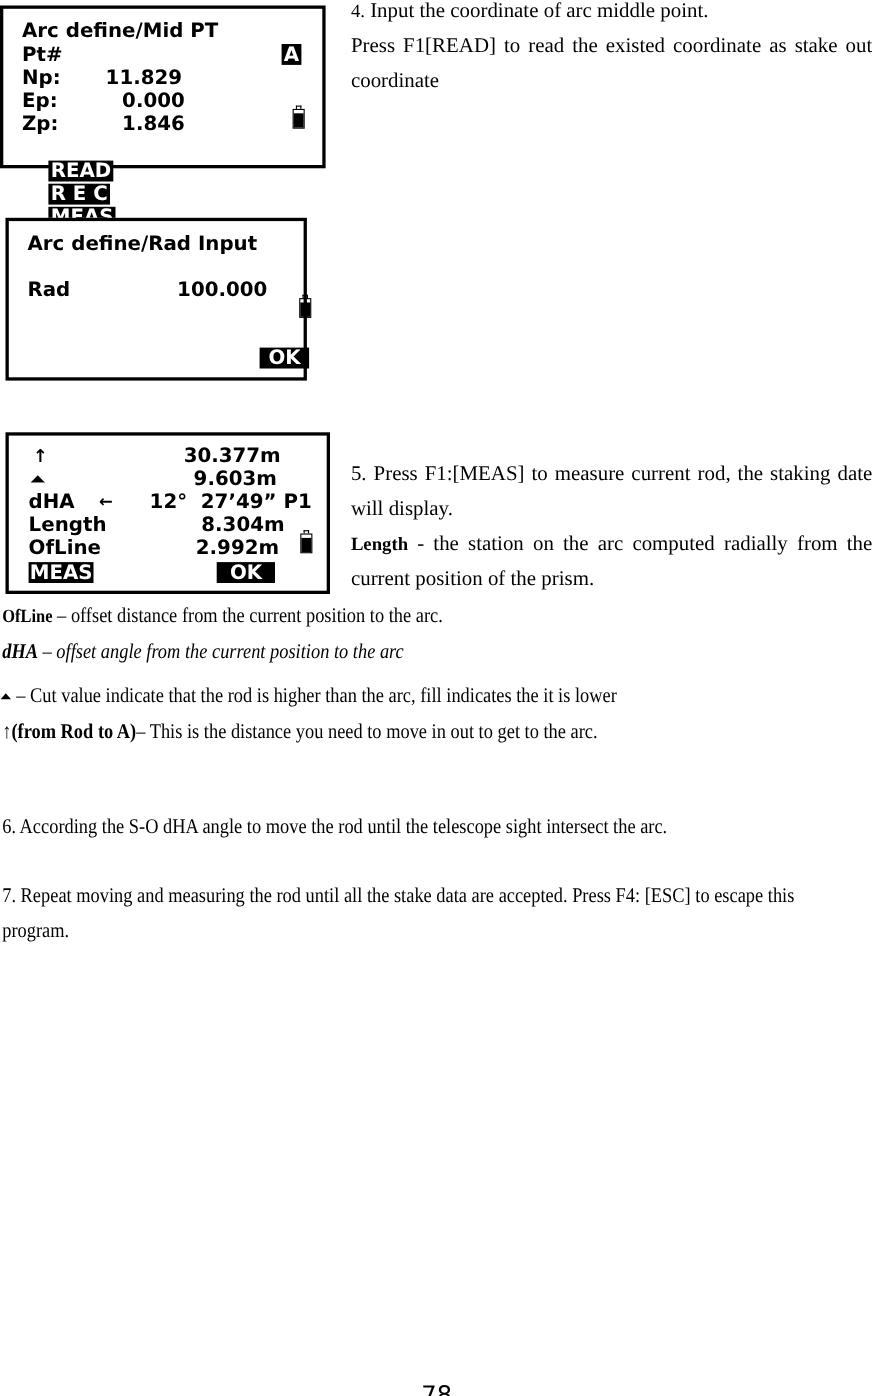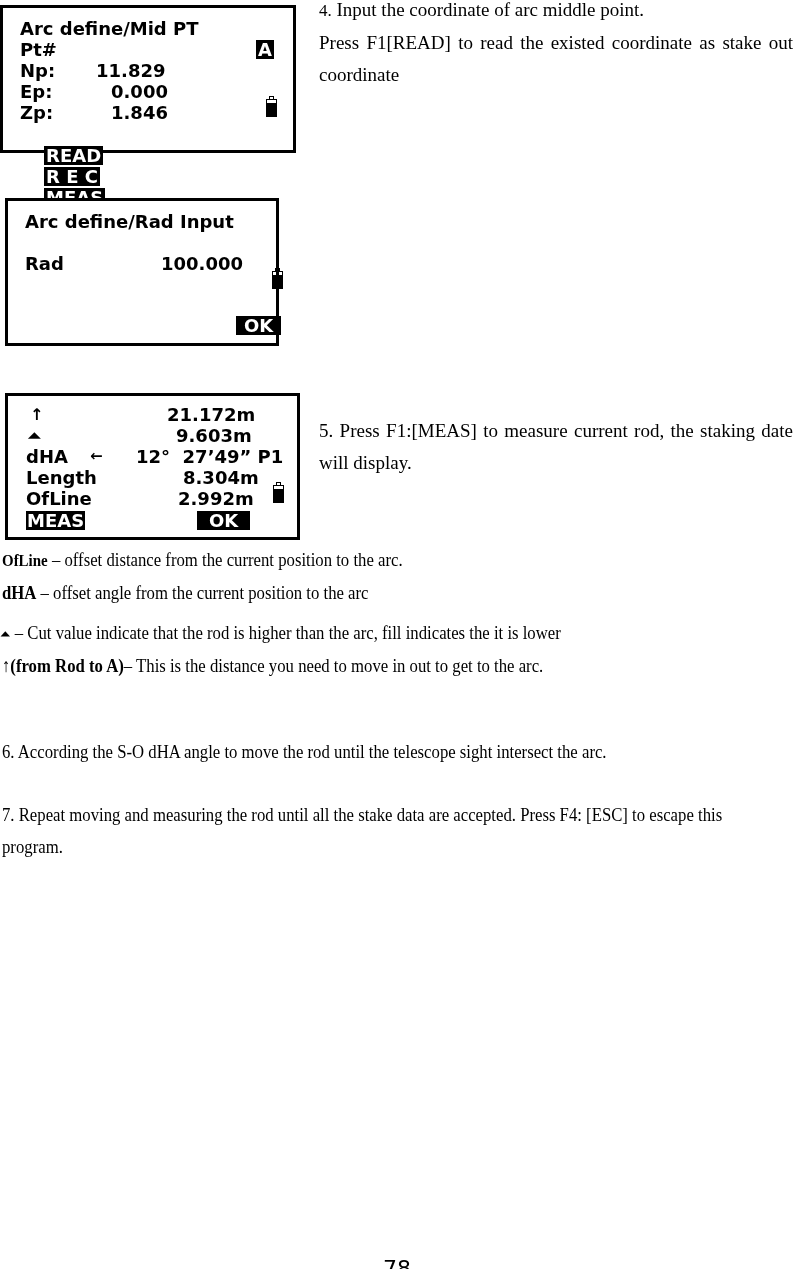"21.172m" div.ln { text: 21.172m -> 30.377m }
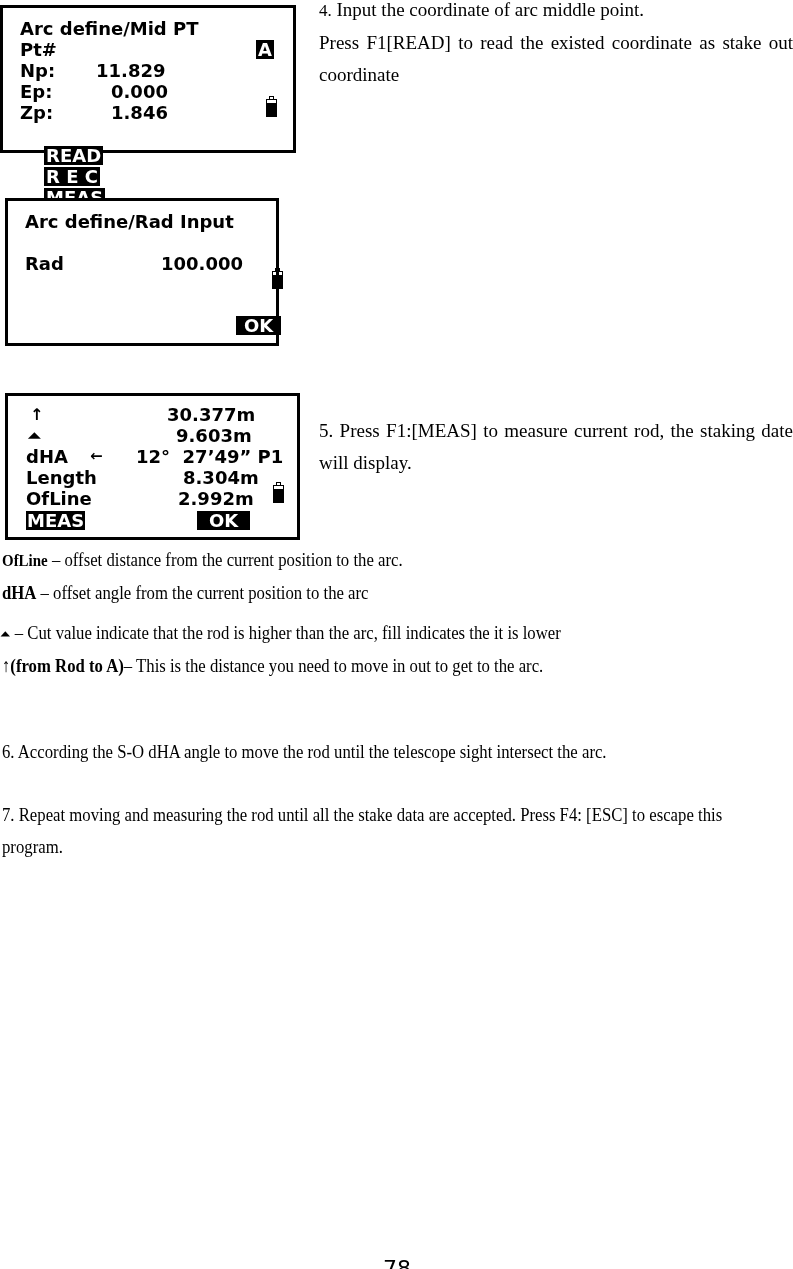"Length - the station on" div { html: none -> <div><span>Length</span><span> - the station on the arc computed radially from the current position of the prism.</span></div> }
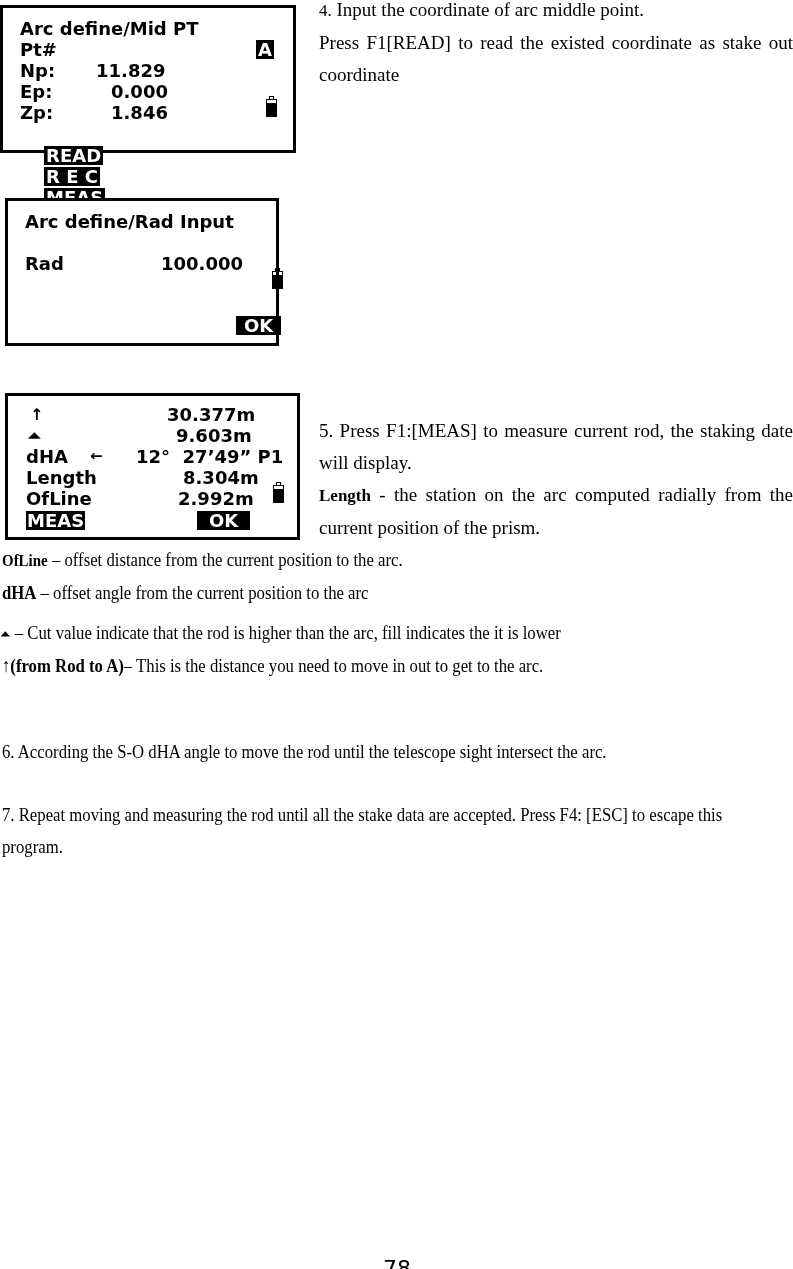"dHA – offset angle from" div.text { font-style: none -> italic }
